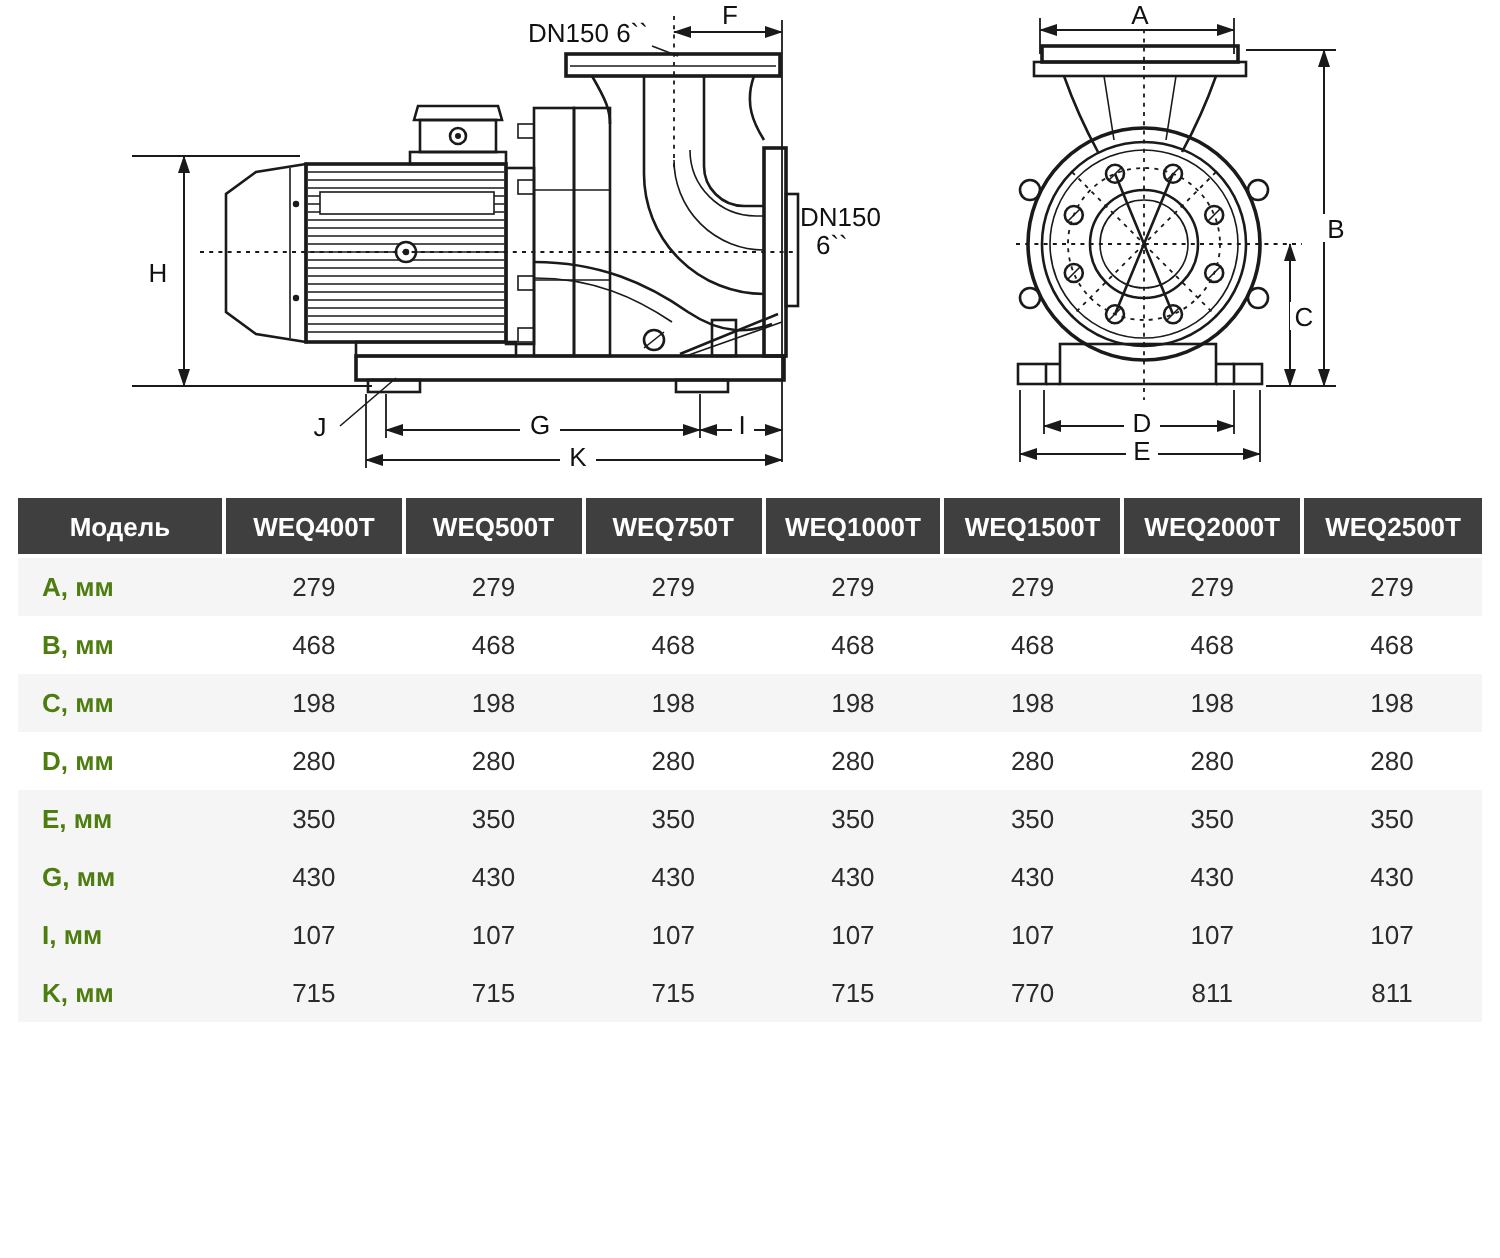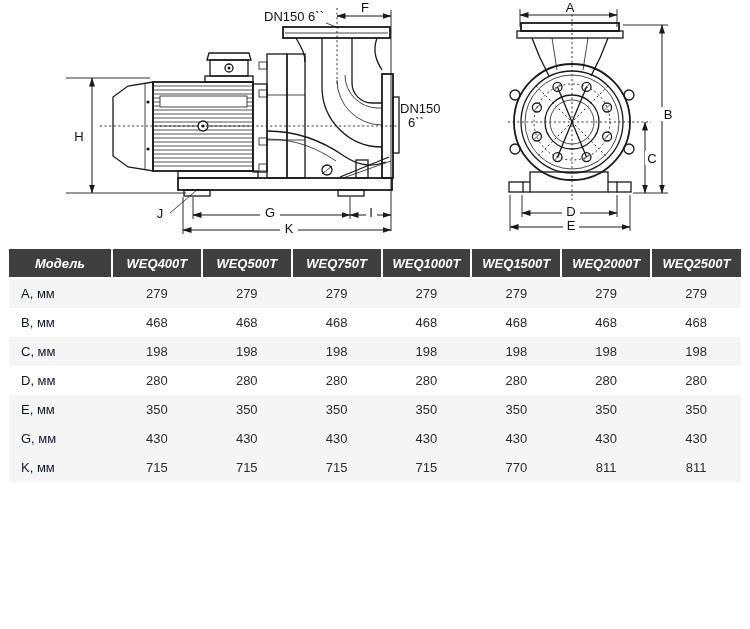"Модель" table.spec thead th { font-style: italic -> none }
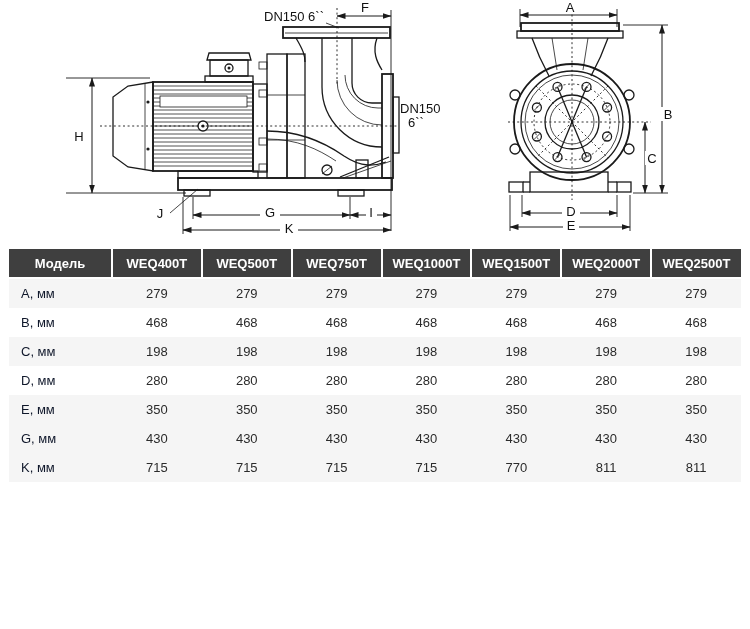"А, мм" table.spec tbody td.rowlabel { color: #0f172a -> #4d7c0f; font-weight: normal -> bold }
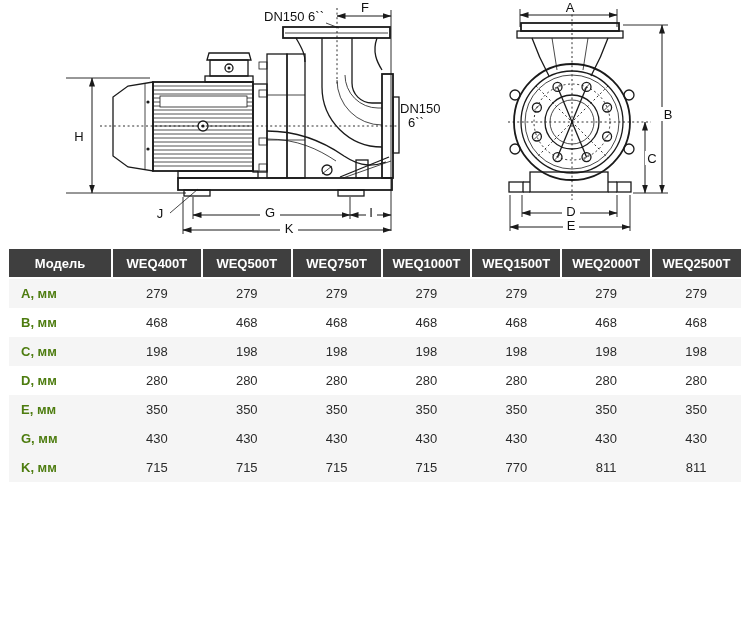"I, мм" tr.stripe { html: none -> <tr> <td>I, мм</td> <td>107</td> <td>107</td> <td>107</td> <td>107</td> <td>107</td> <td>107</td> <td>107</td> </tr> }
